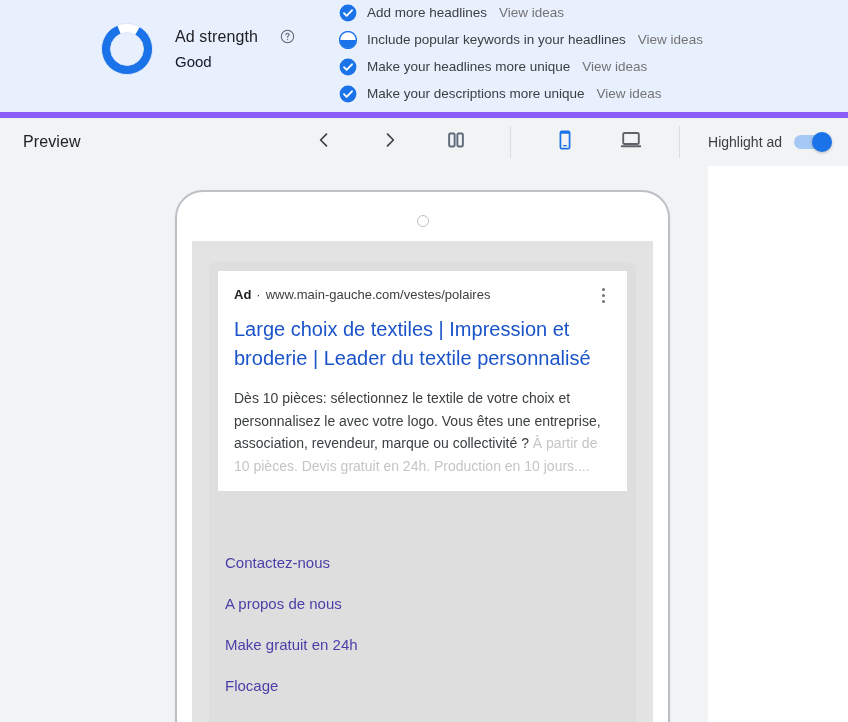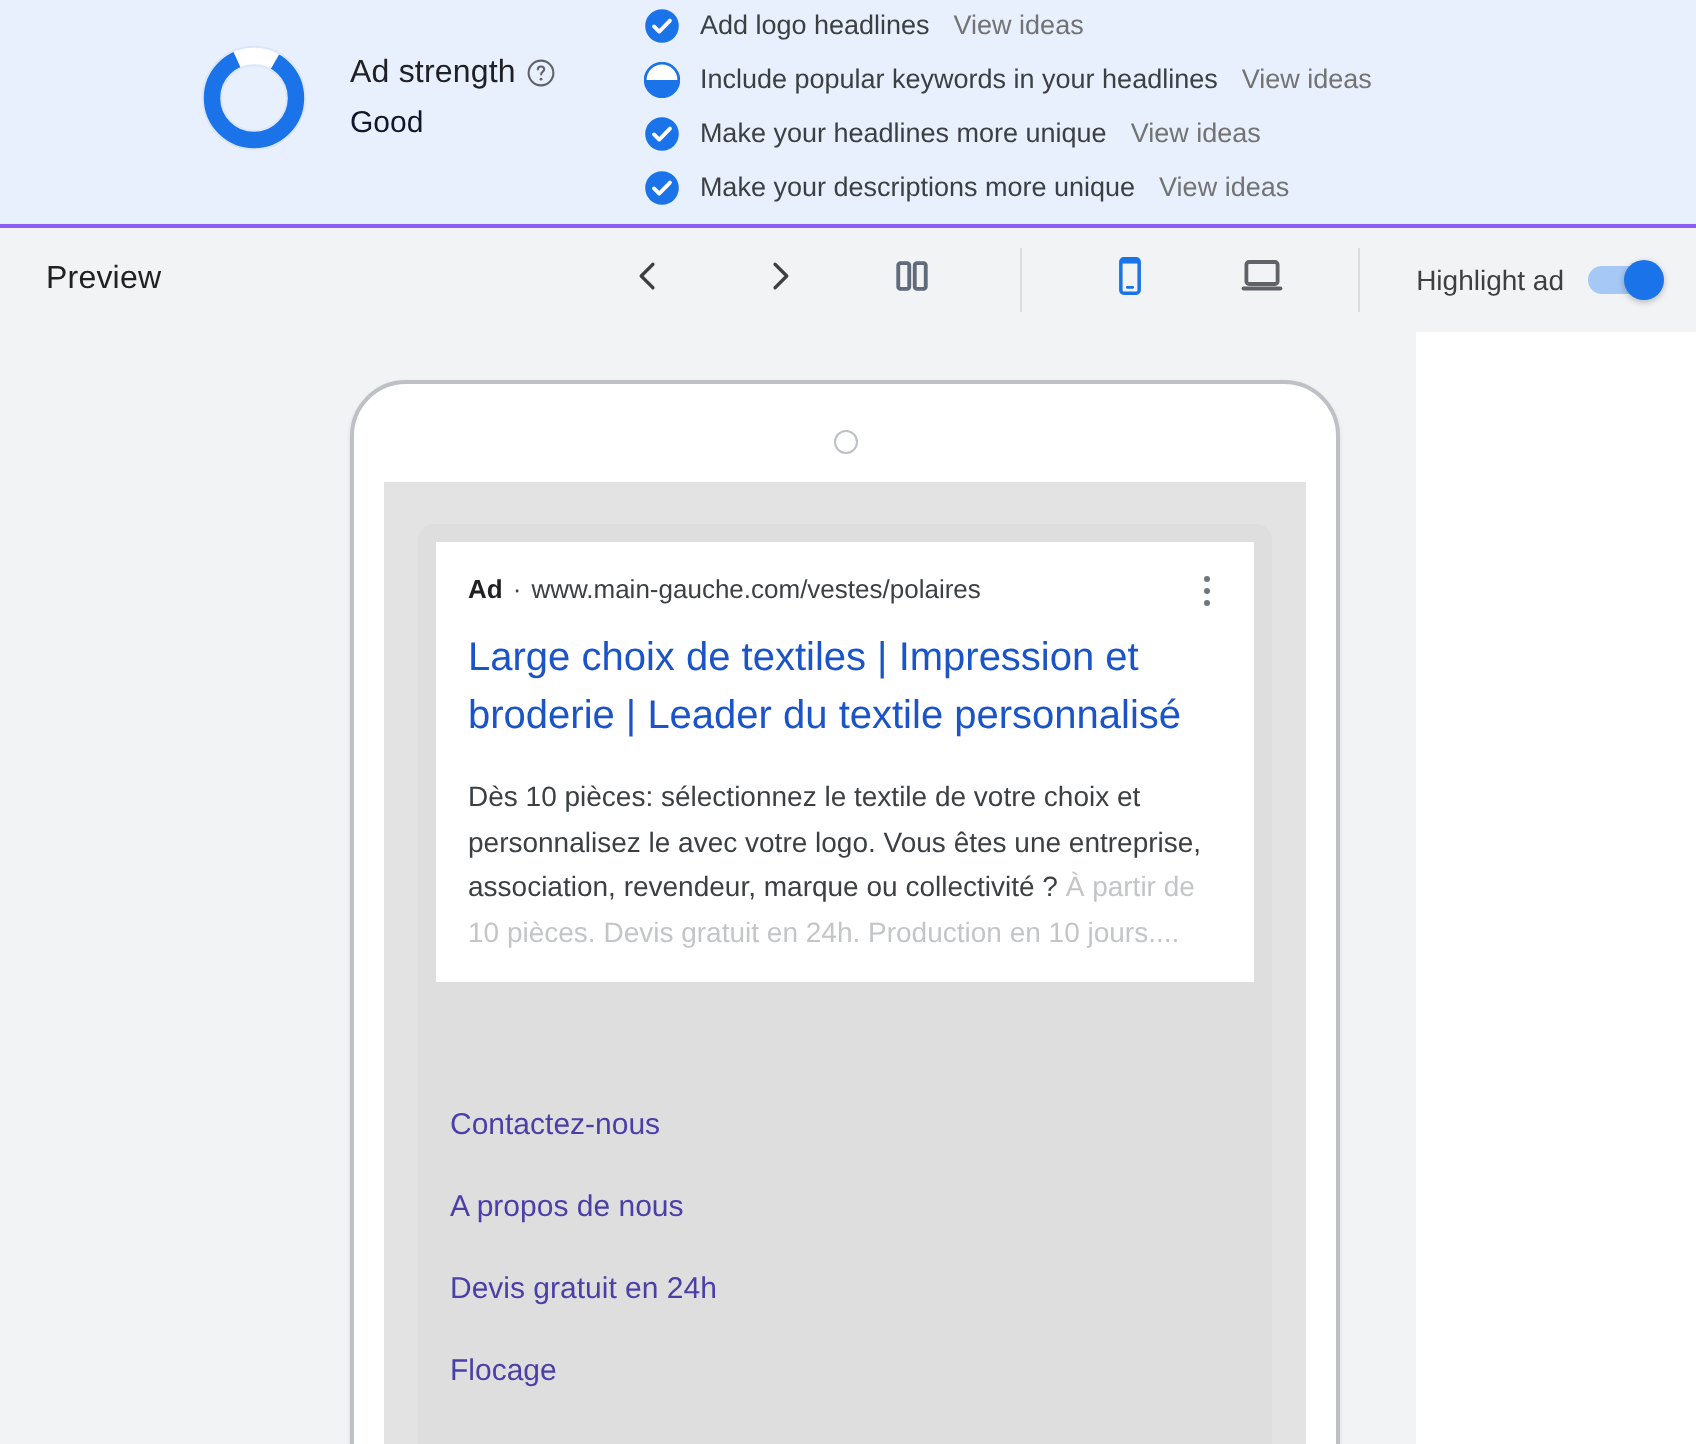"Add logo headlines" span.check-label { text: logo -> more }
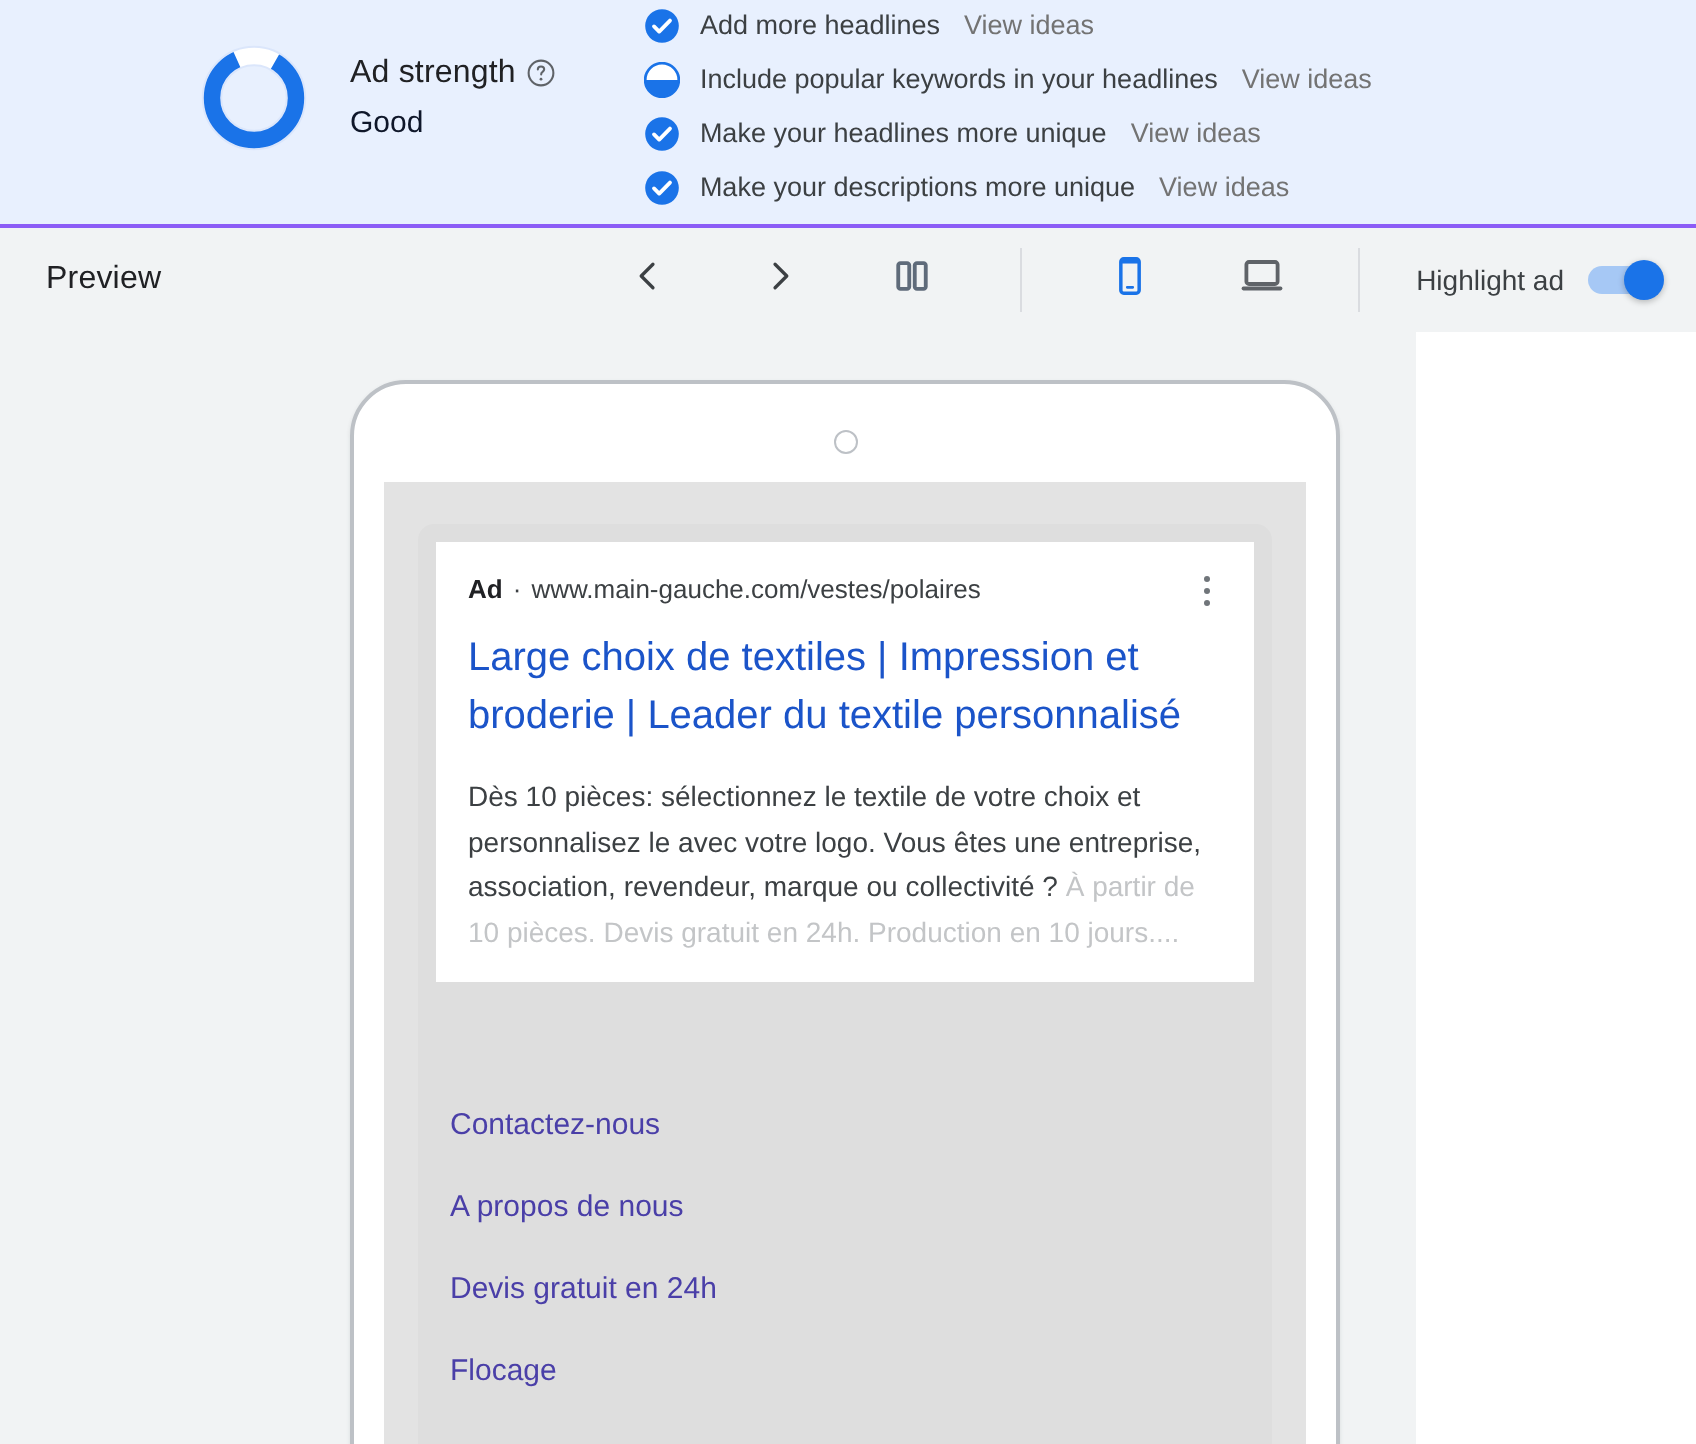"Ad strength" .strength-title-row { gap: 5px -> 22px }
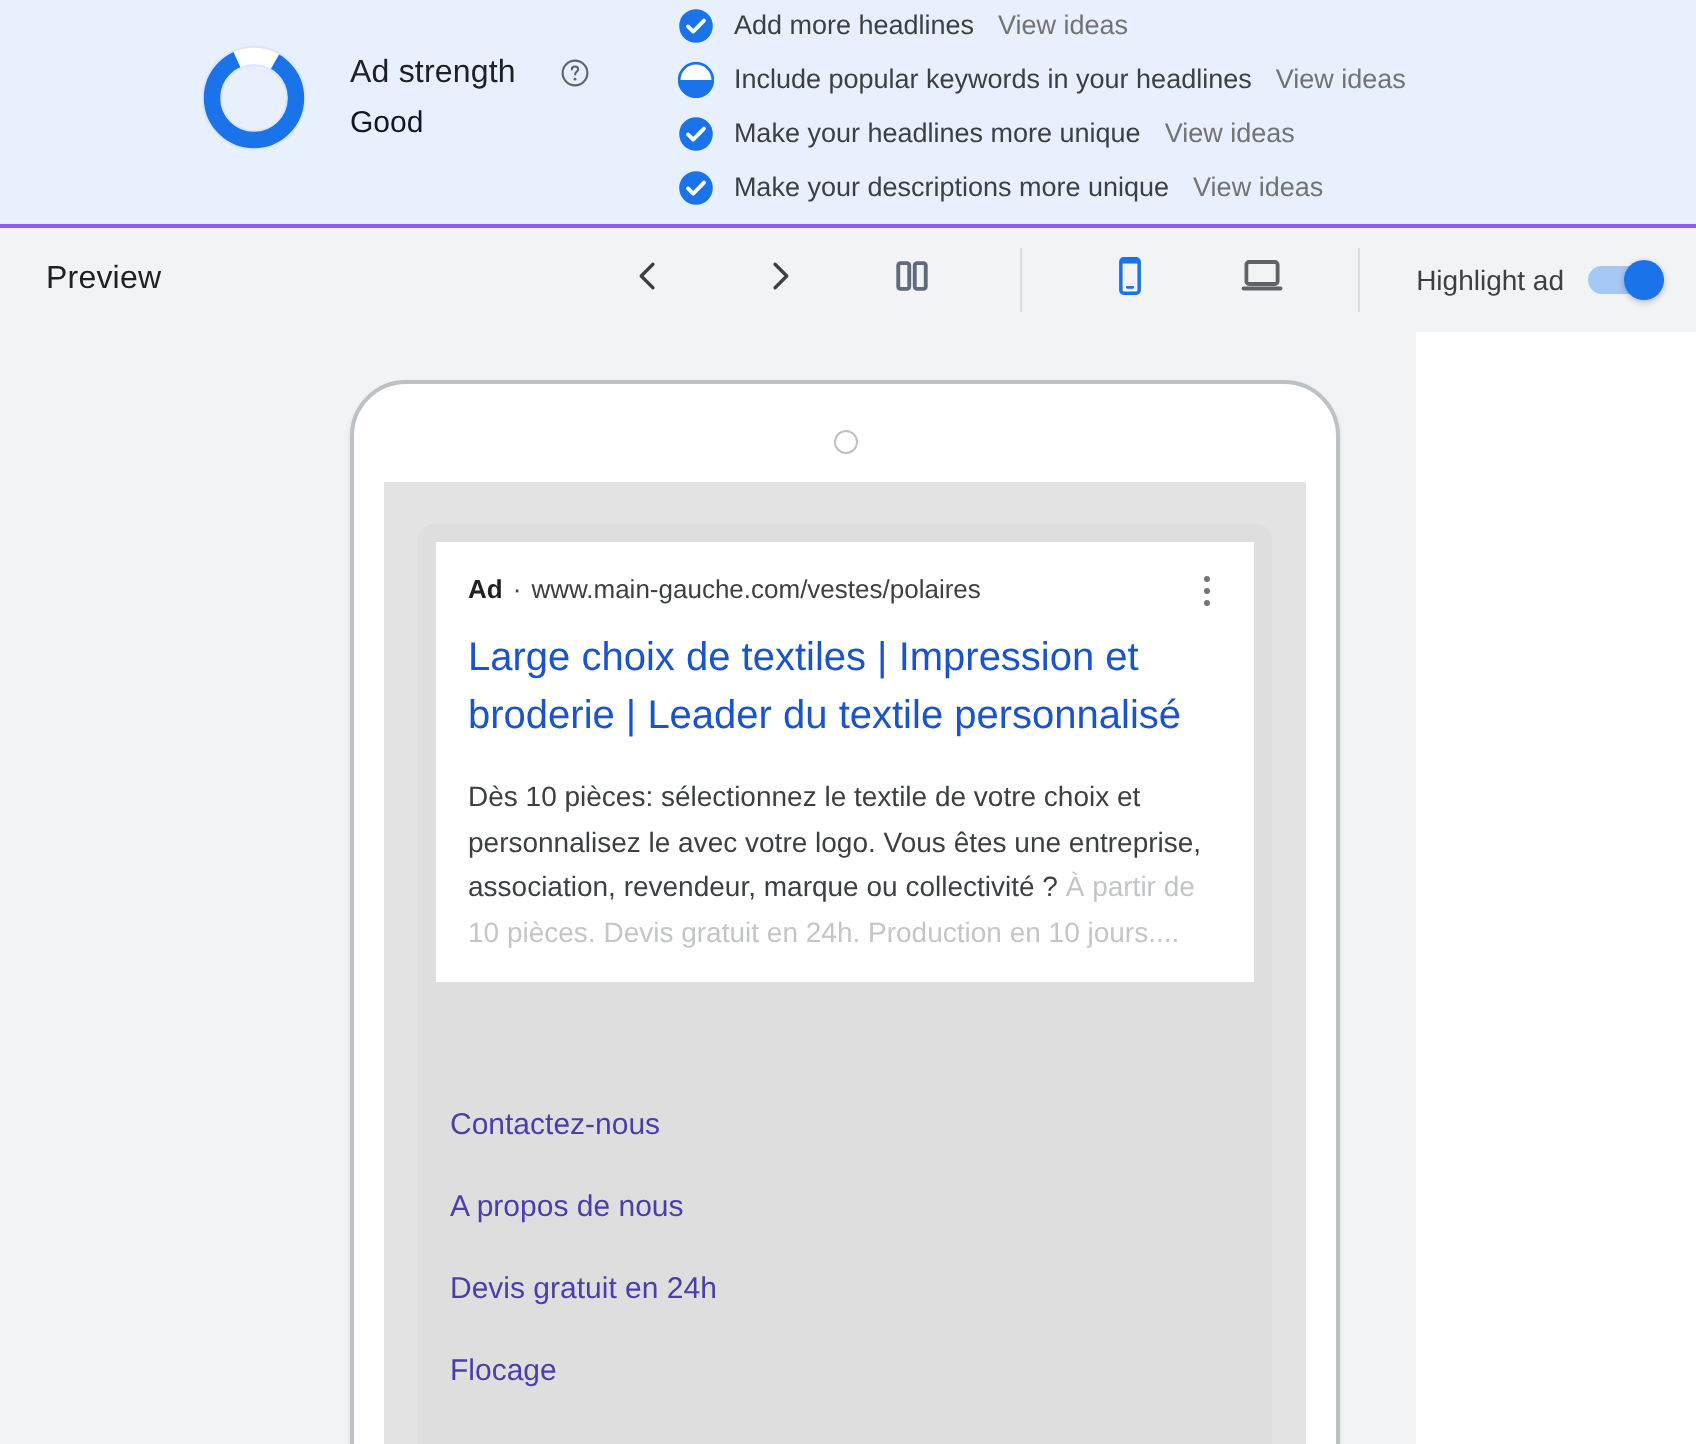"Preview" .preview-bar { border-top: 2px solid #8b5cf6 -> 6px solid #8b5cf6 }
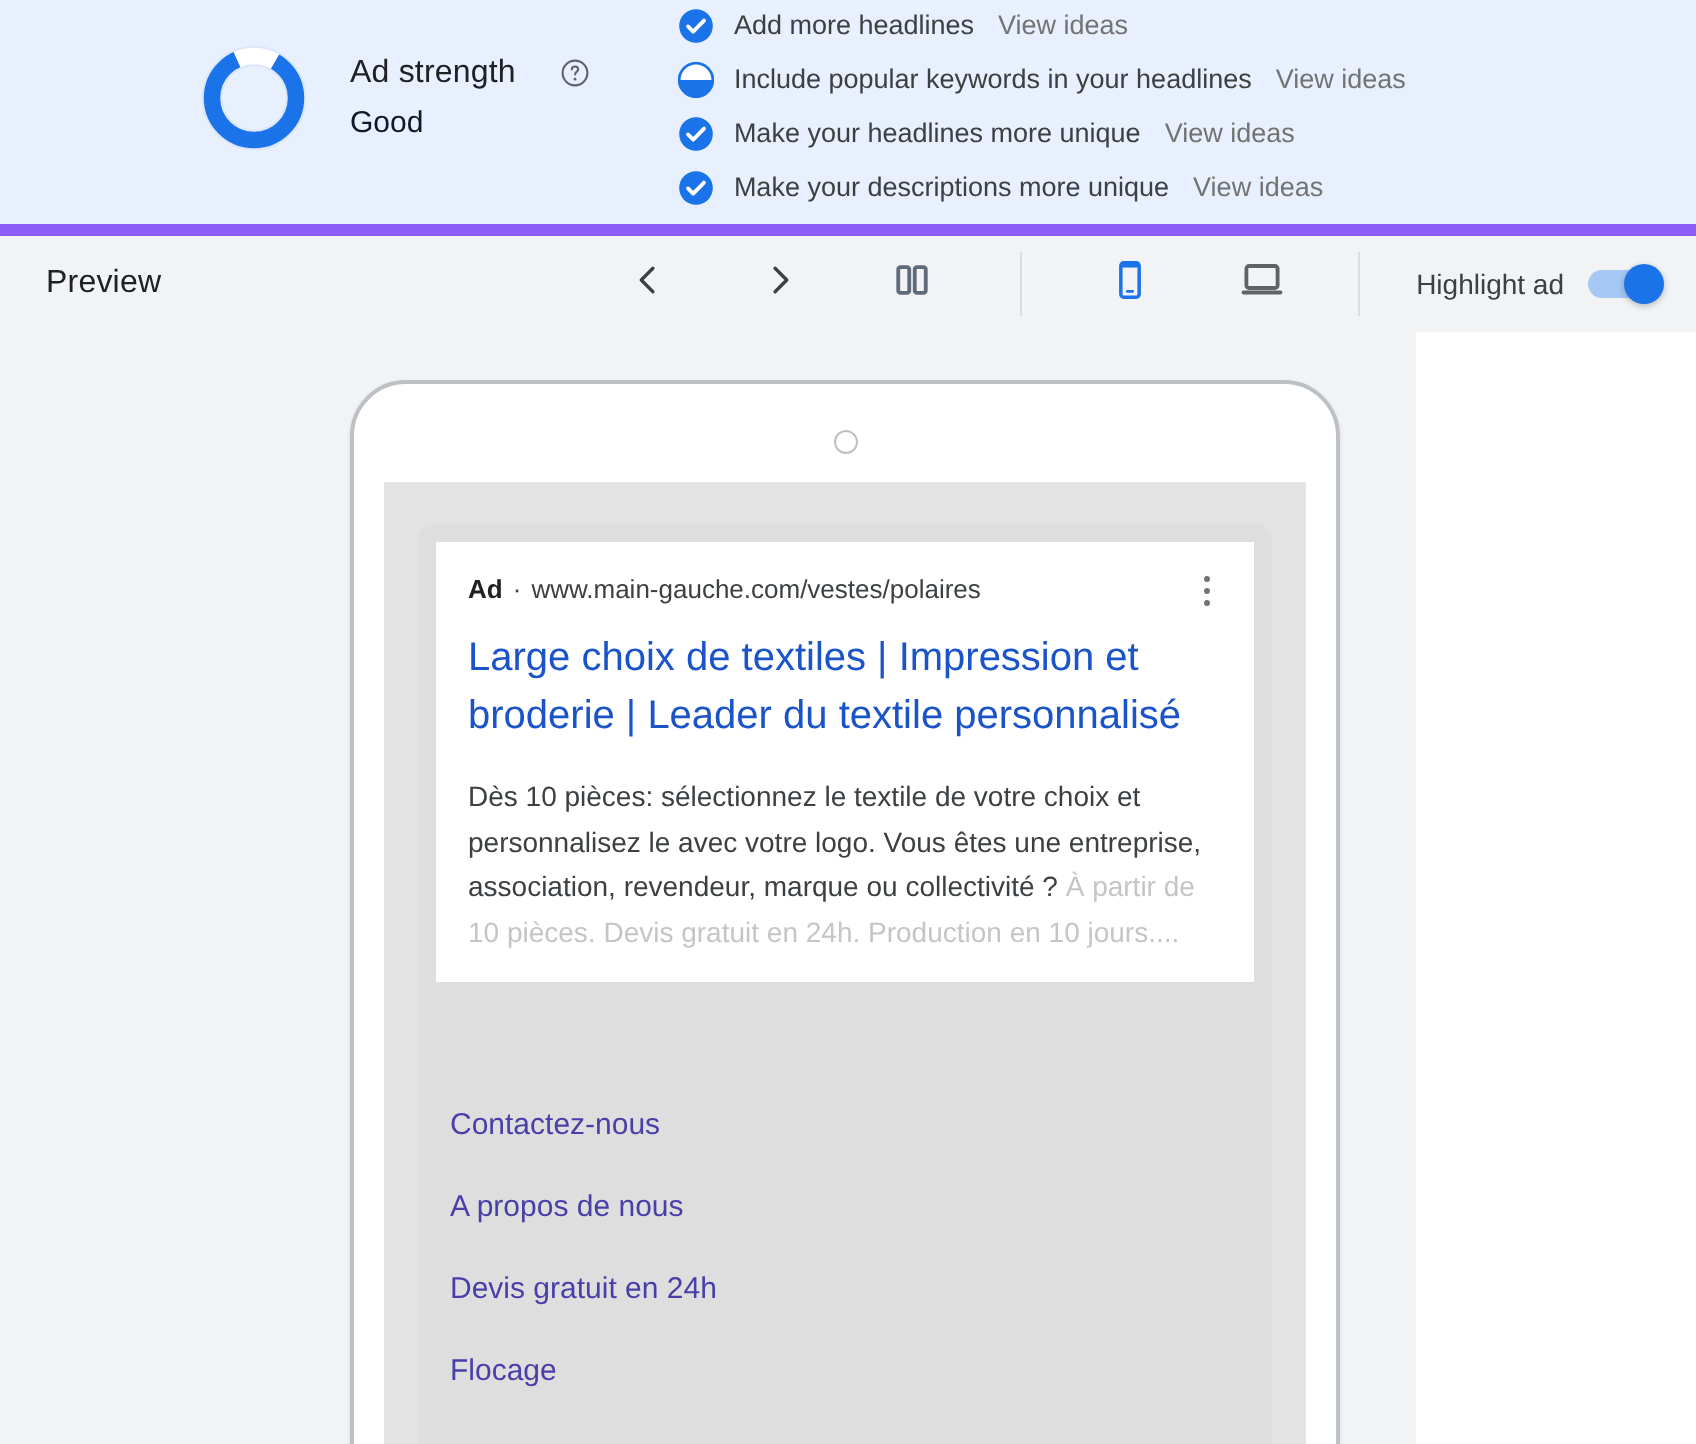"Devis gratuit en 24h" div.sitelink { text: Devis -> Make }
